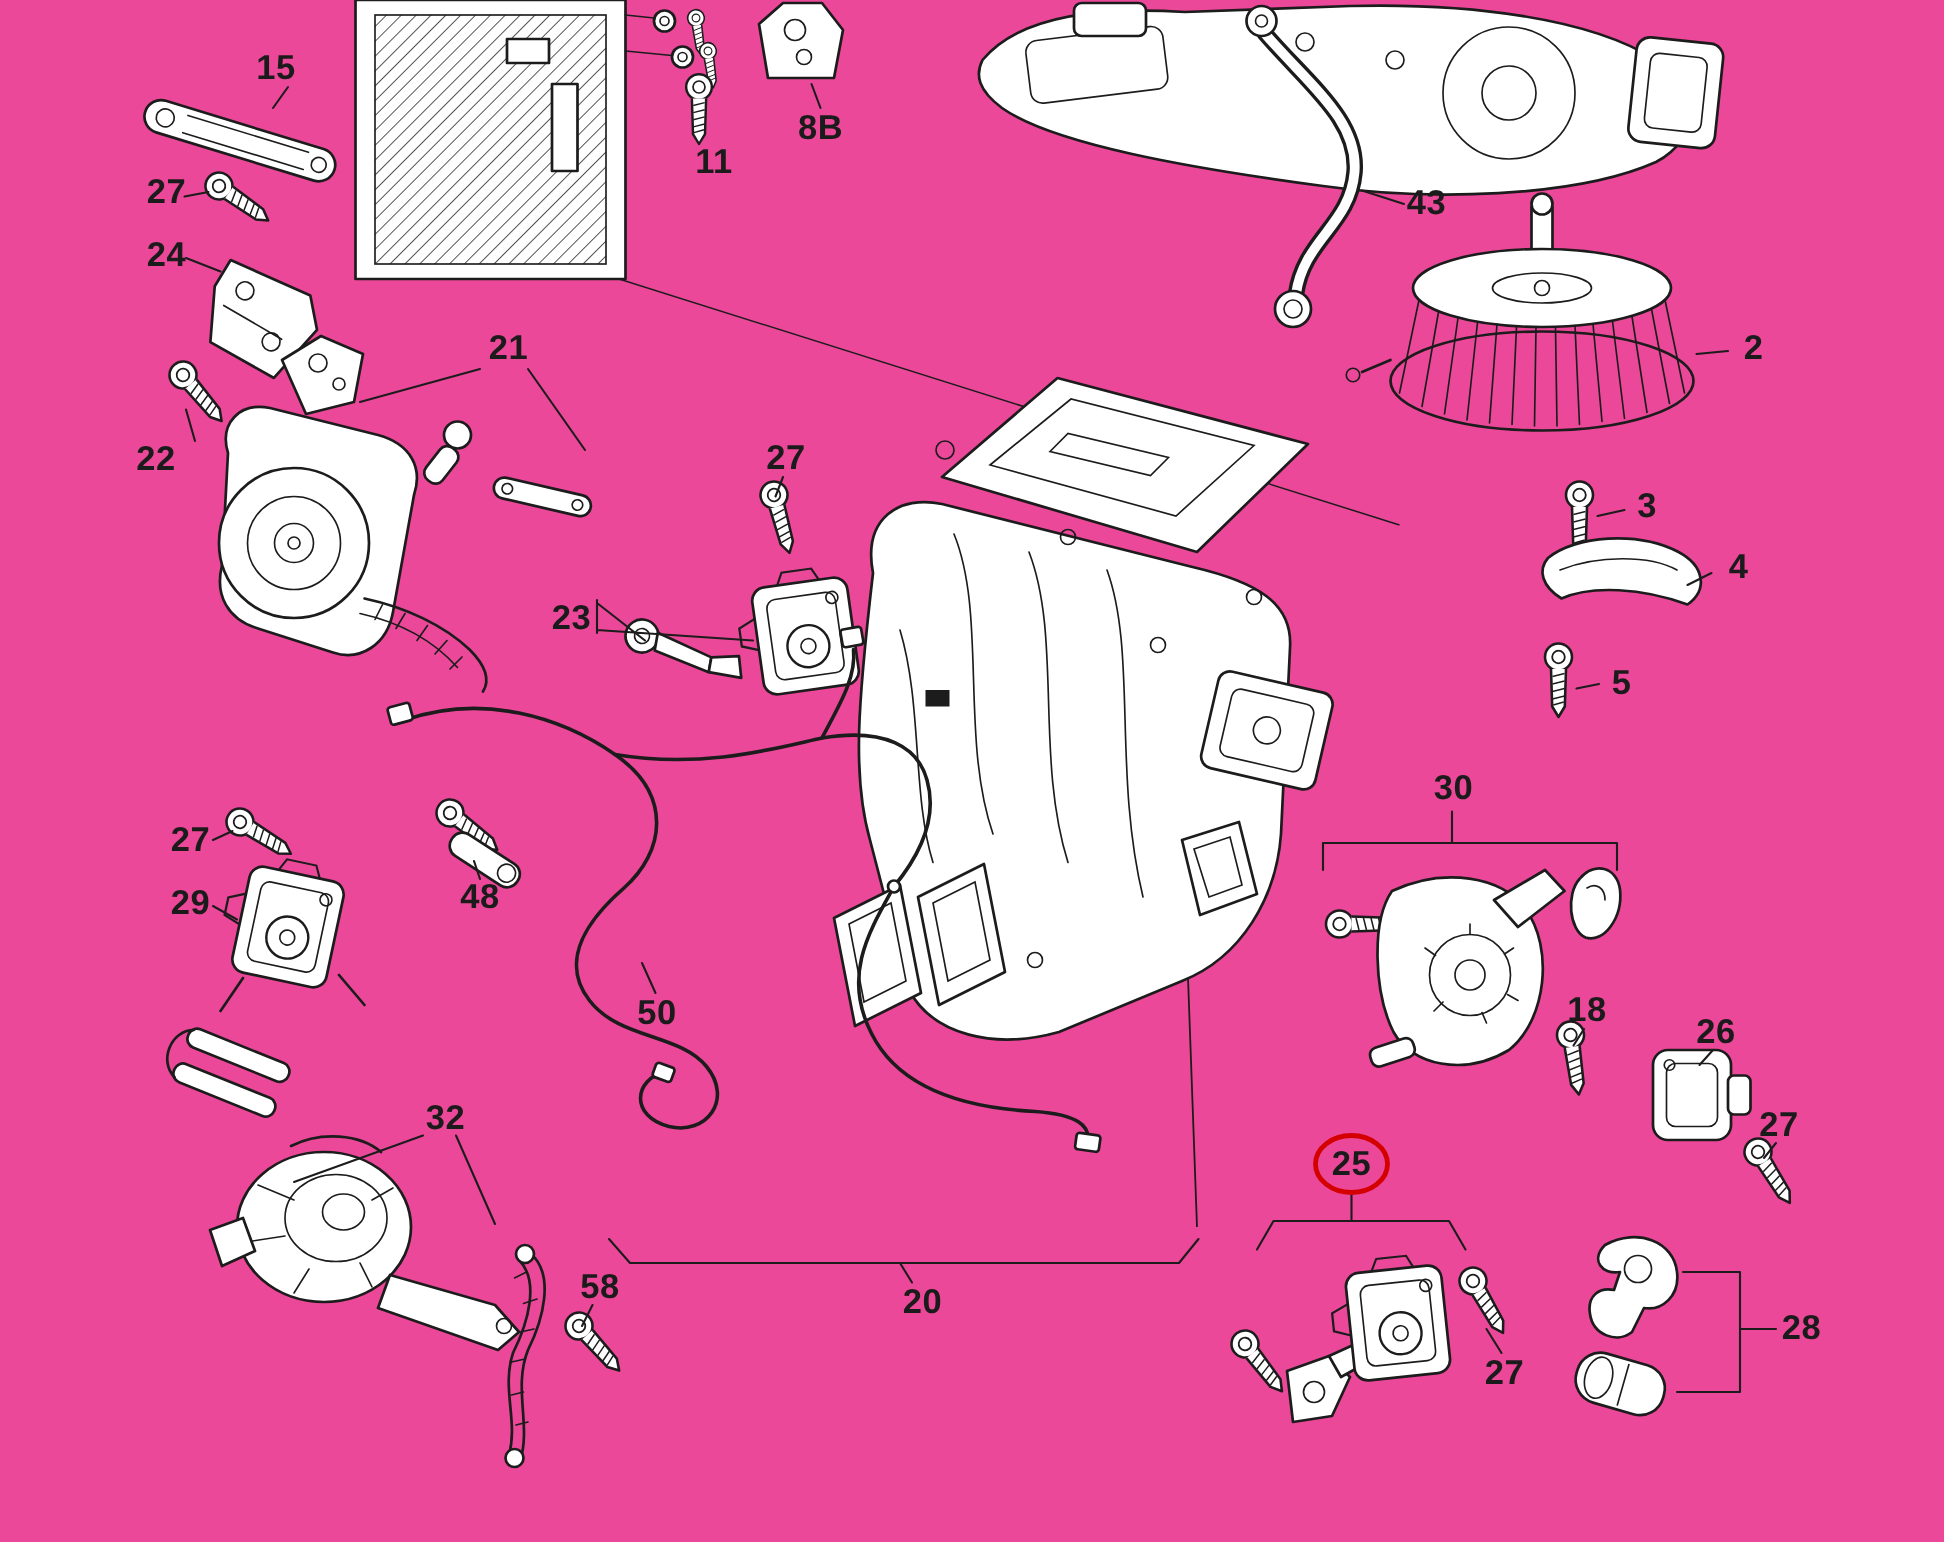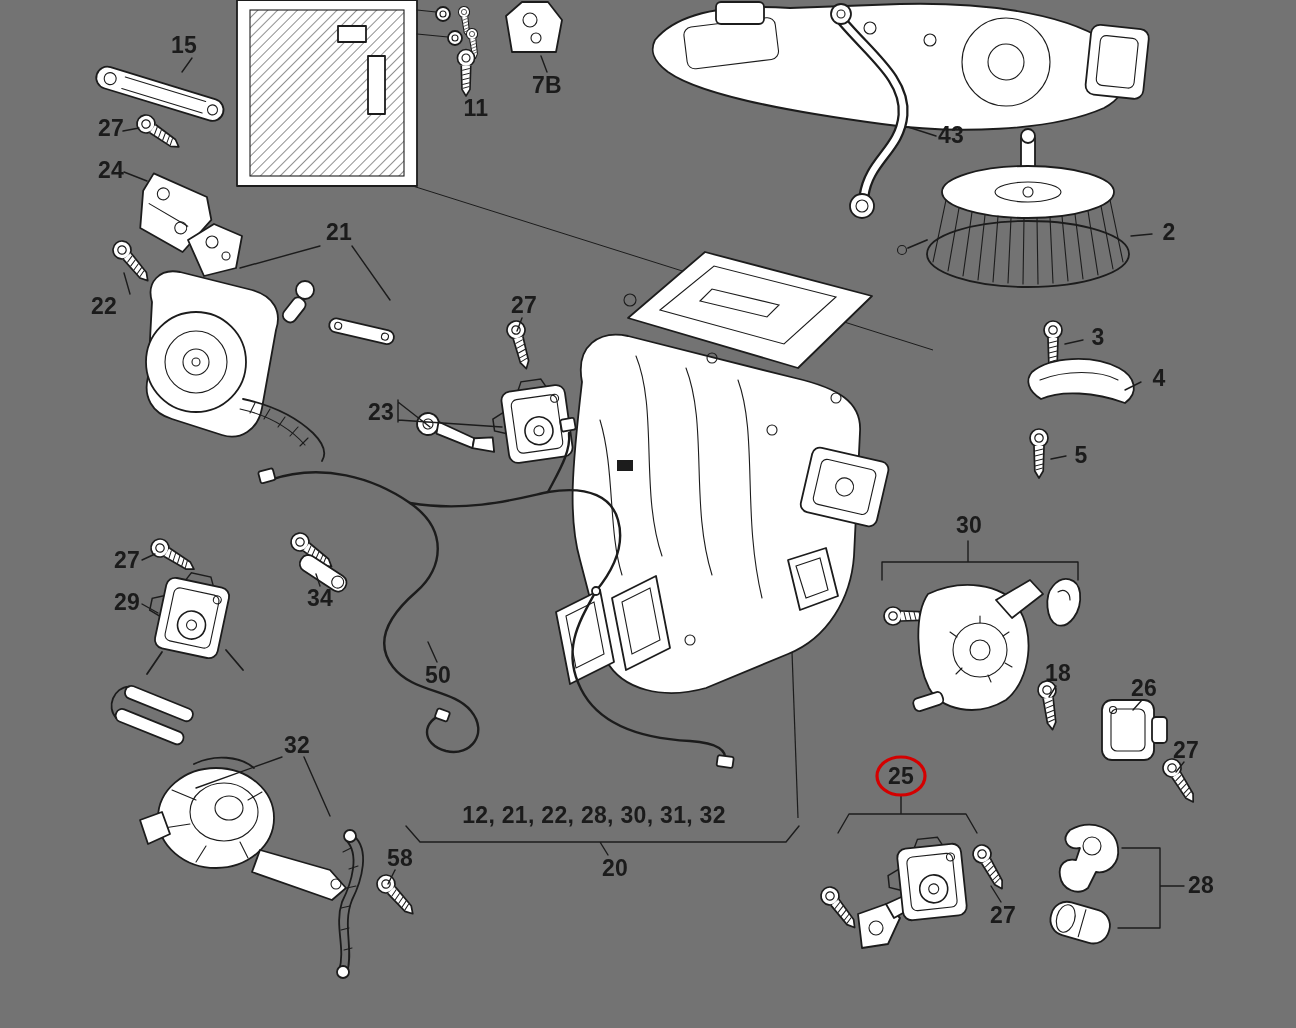"15" #stage { background: #737373 -> #ec4899 }
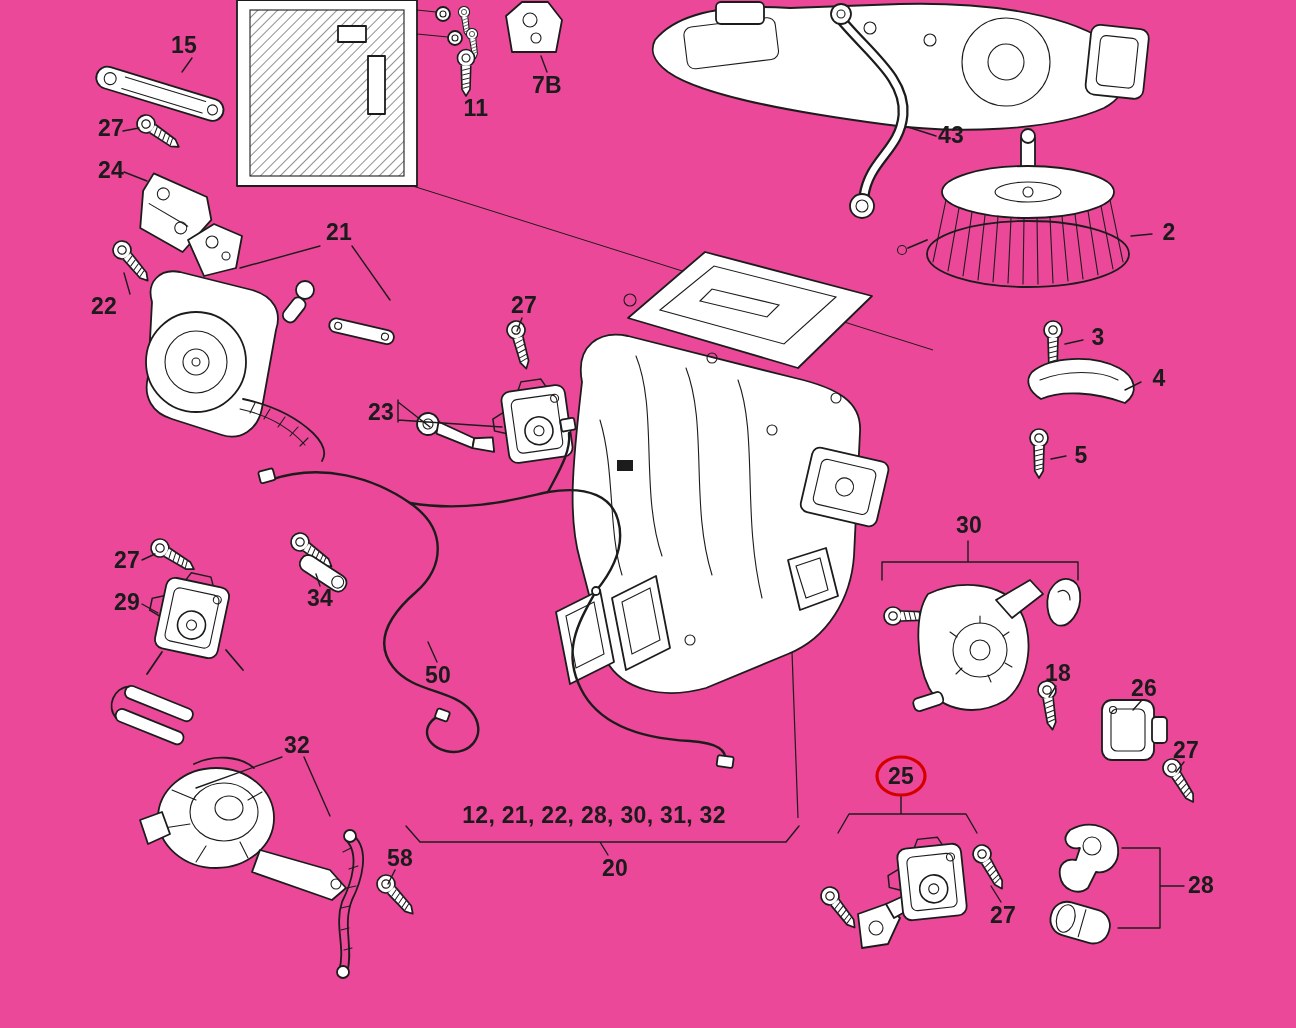"7B" div.callout { text: 7B -> 8B }
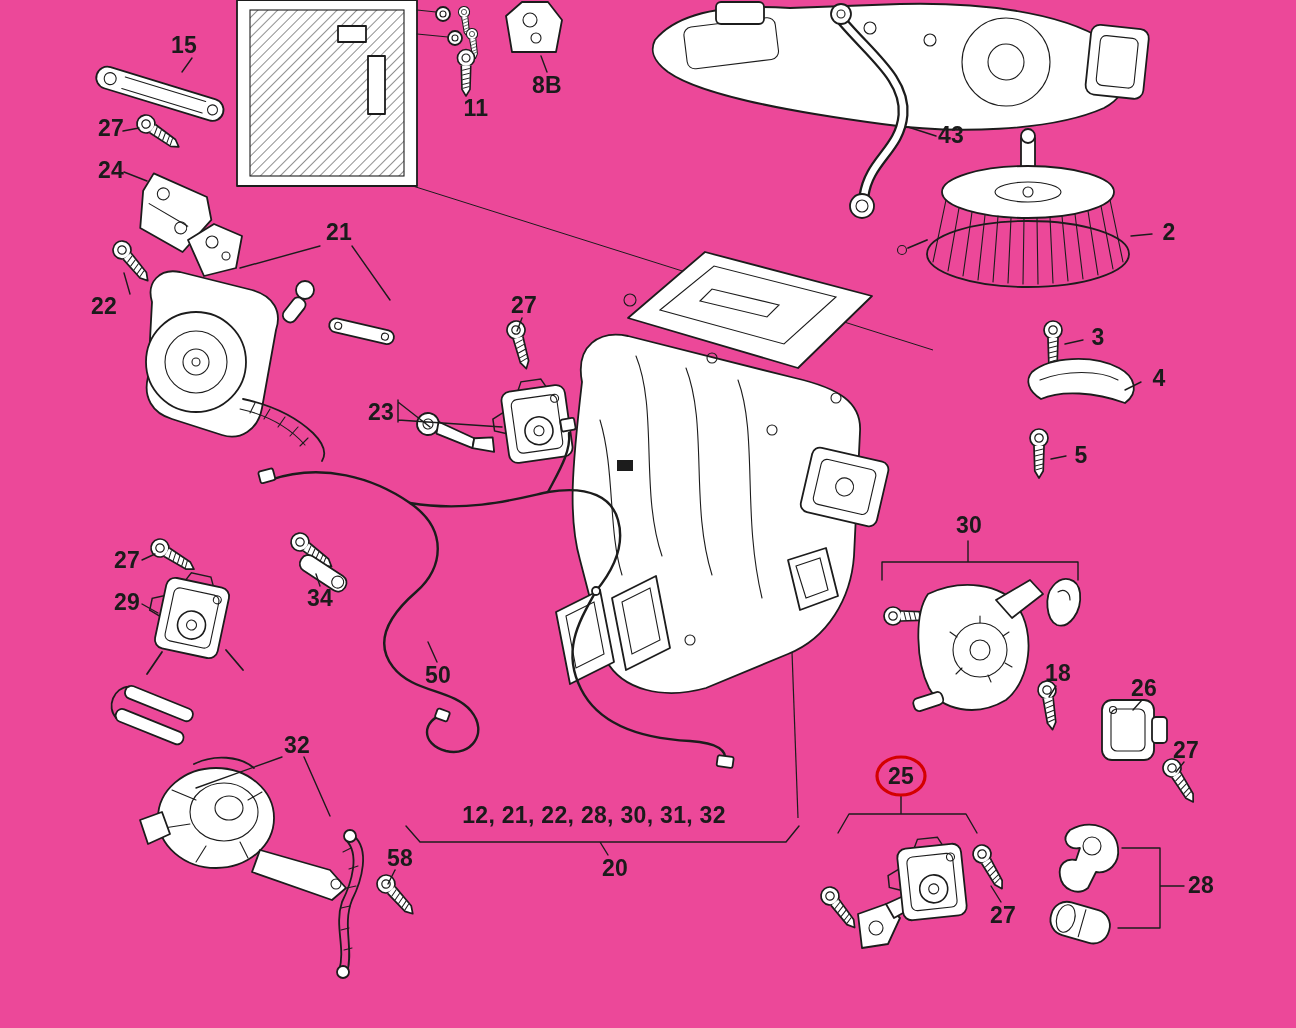"34" div.callout { text: 34 -> 48 }
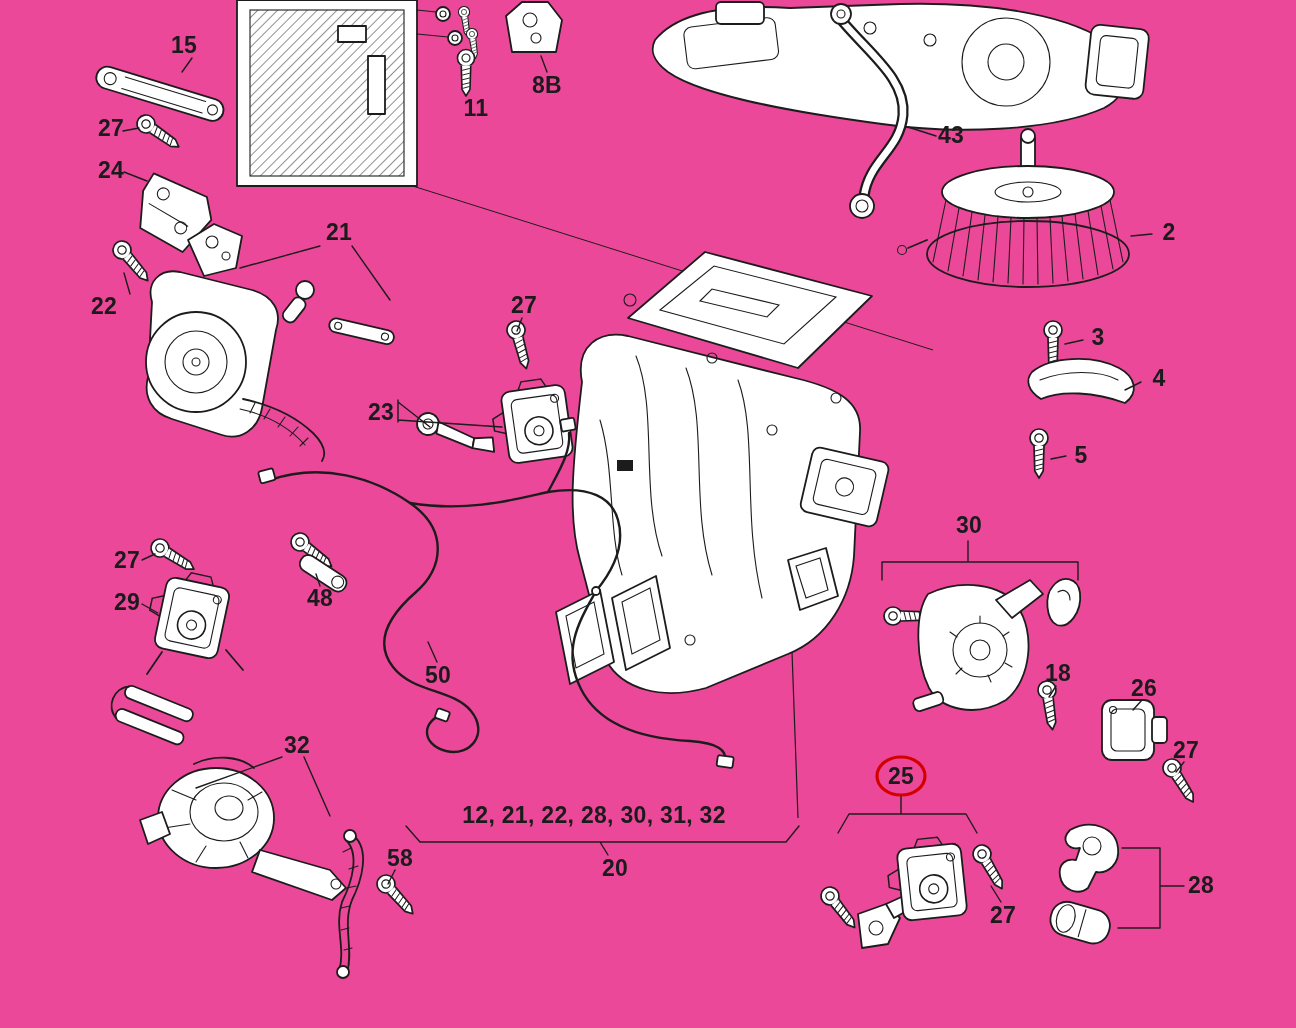"12, 21, 22, 28, 30," div.callout { html: <div>12, 21, 22, 28, 30, 31, 32</div> -> none }
